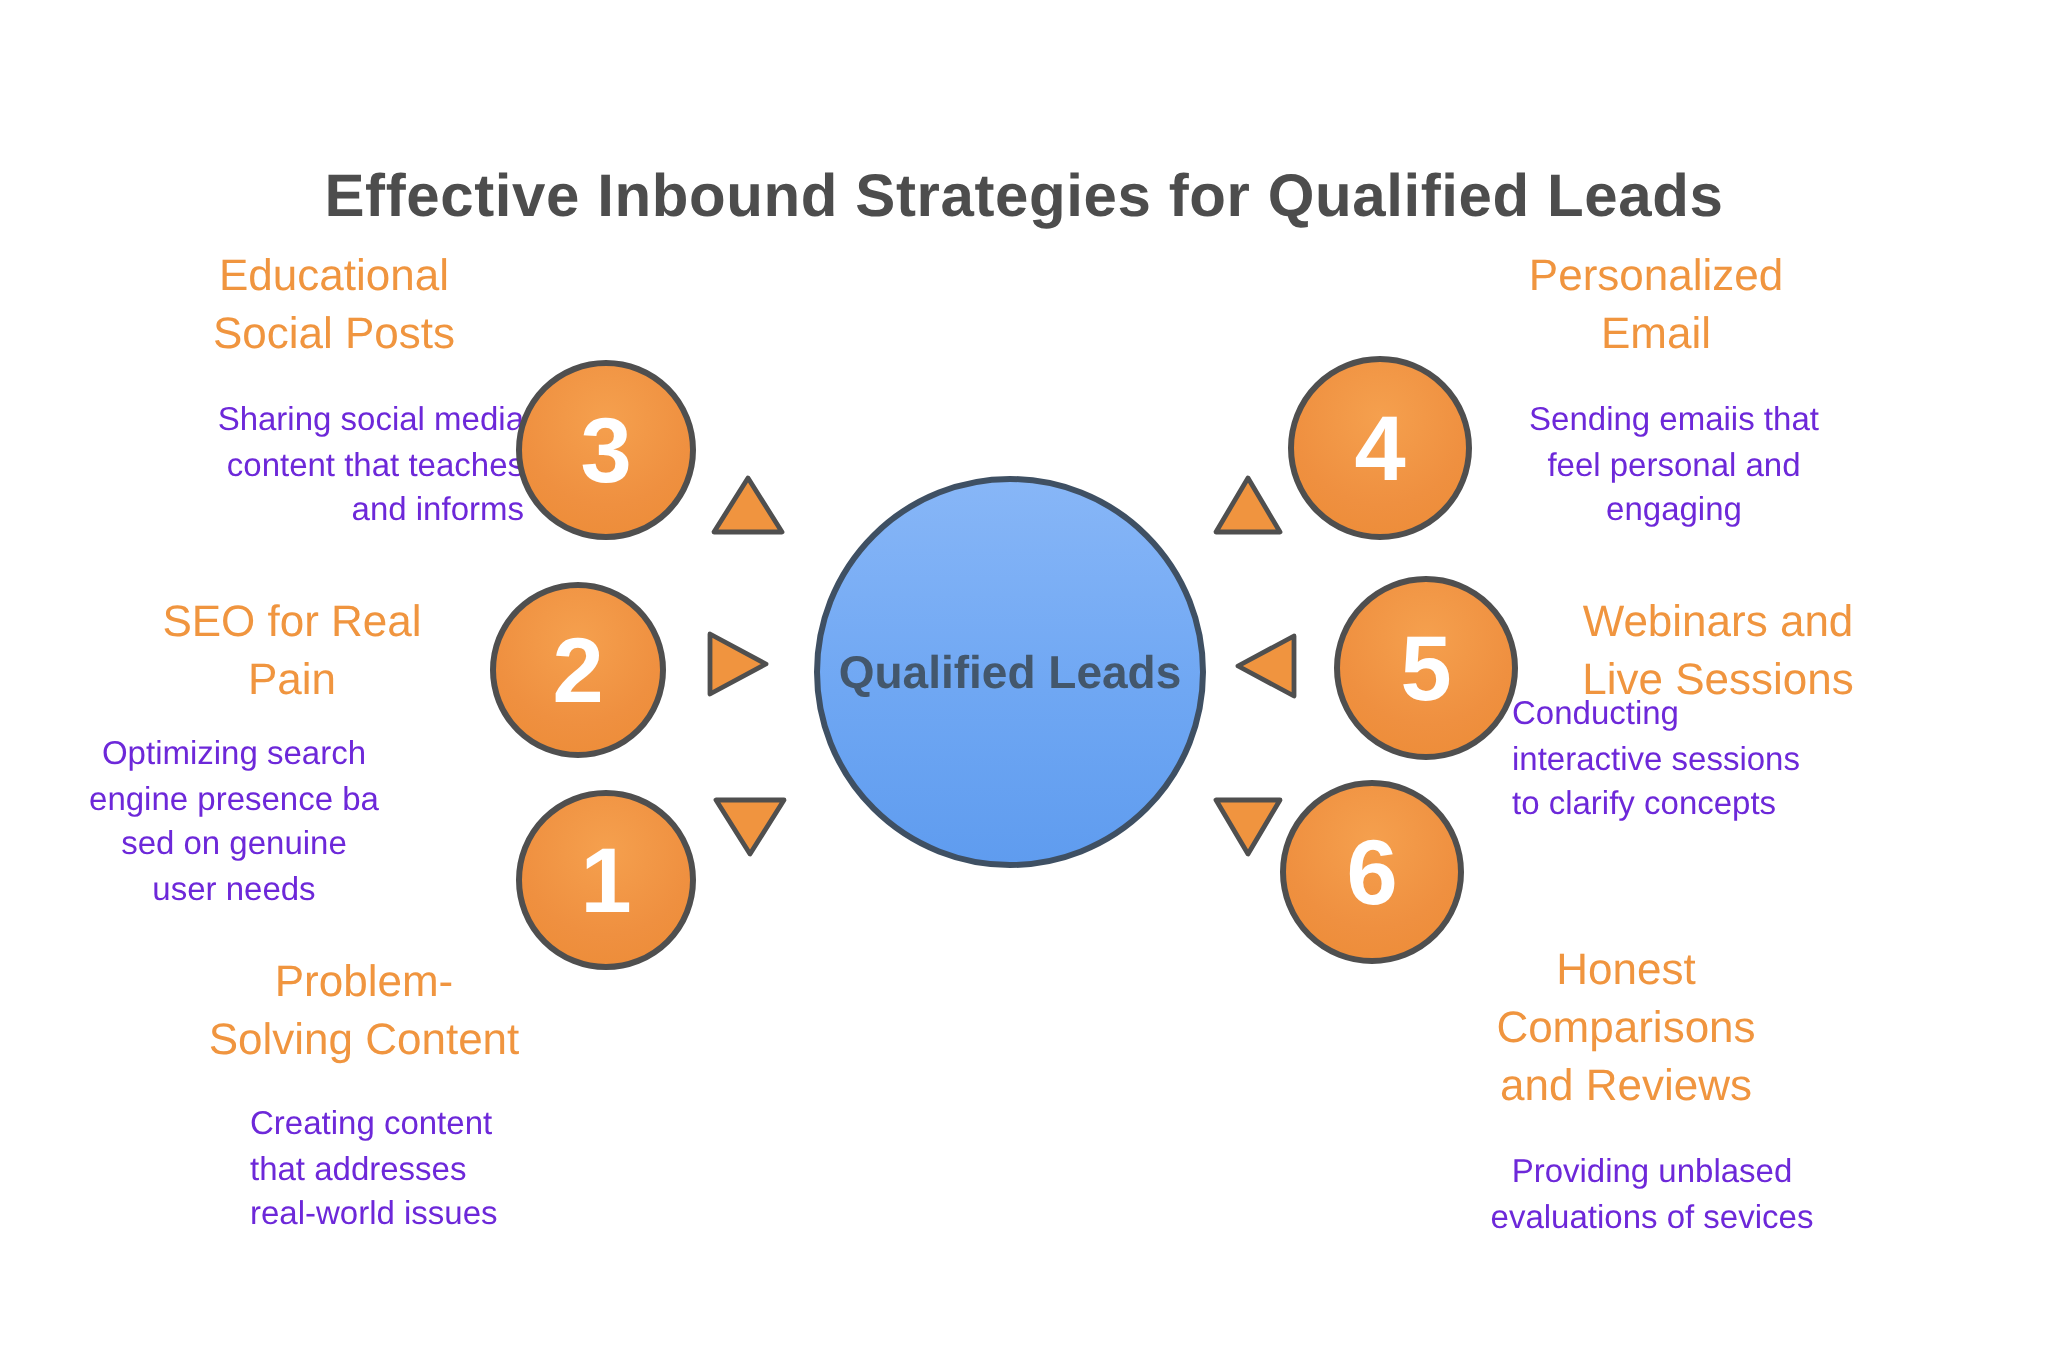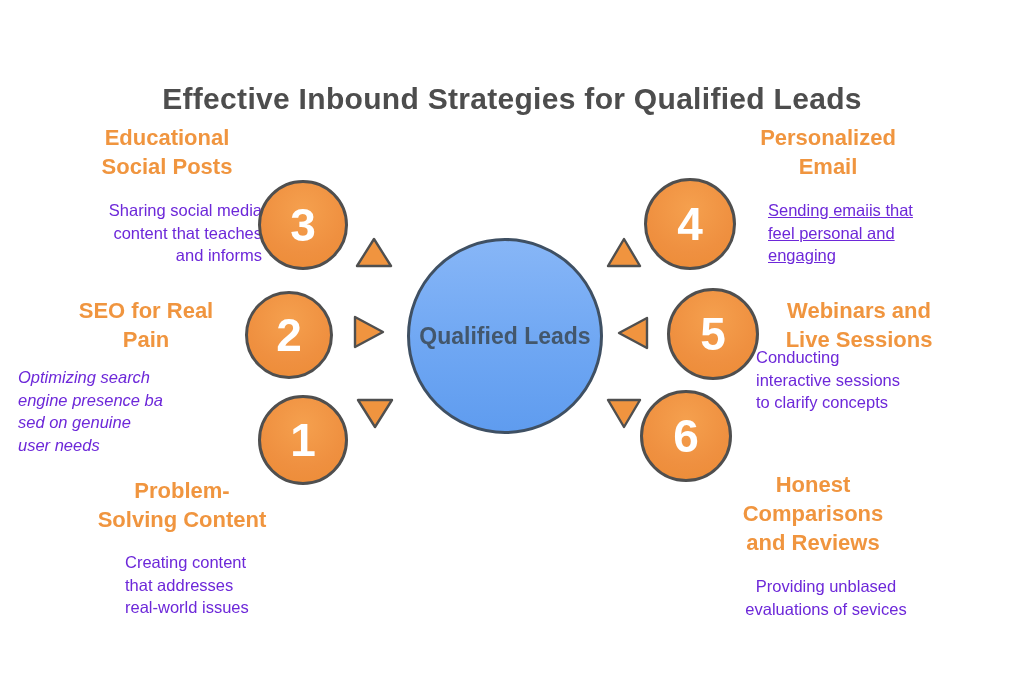"Educational" .heading { font-weight: bold -> normal }
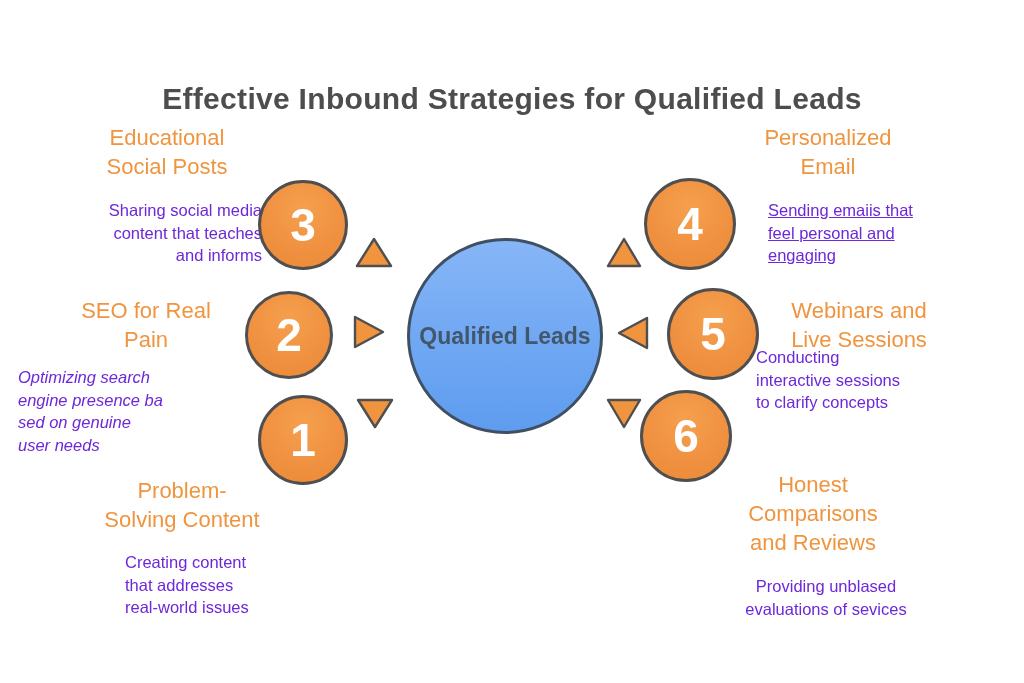"Sending emaiis that" div.desc { left: 768px -> 736px; text-align: left -> center; text-decoration: underline -> none }
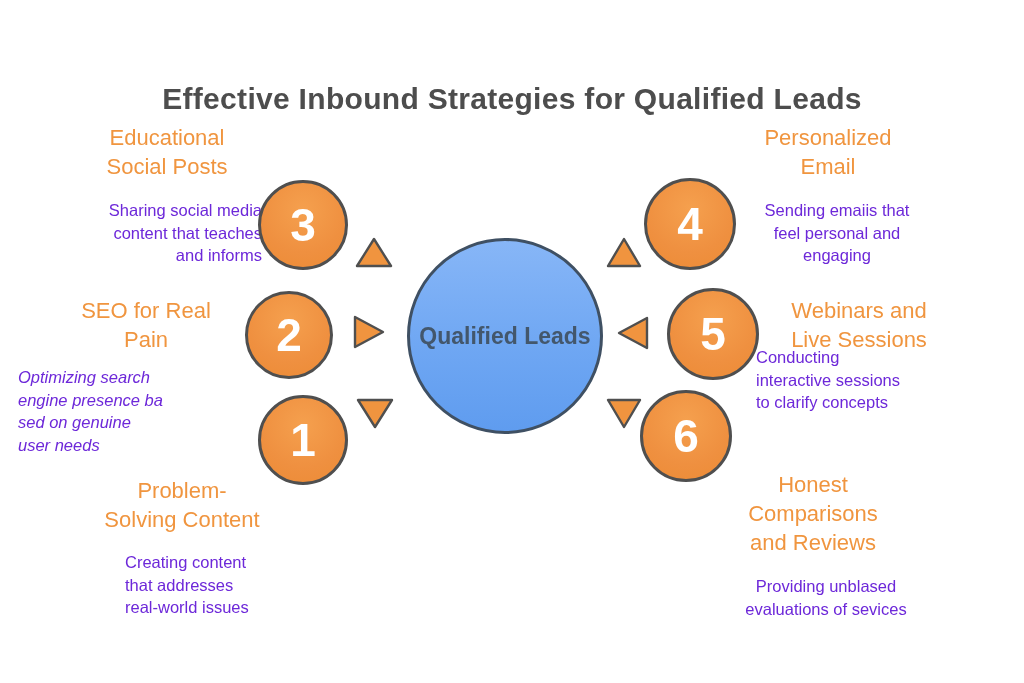"Optimizing search" div.desc { font-style: italic -> none; text-align: left -> center }
